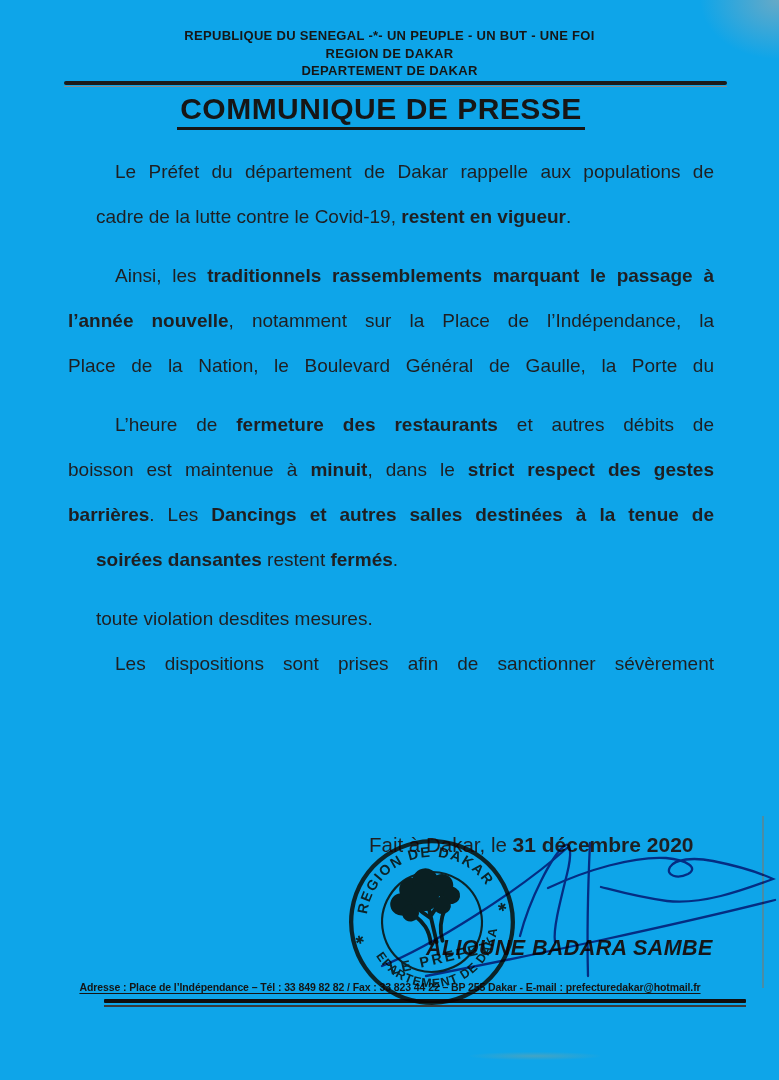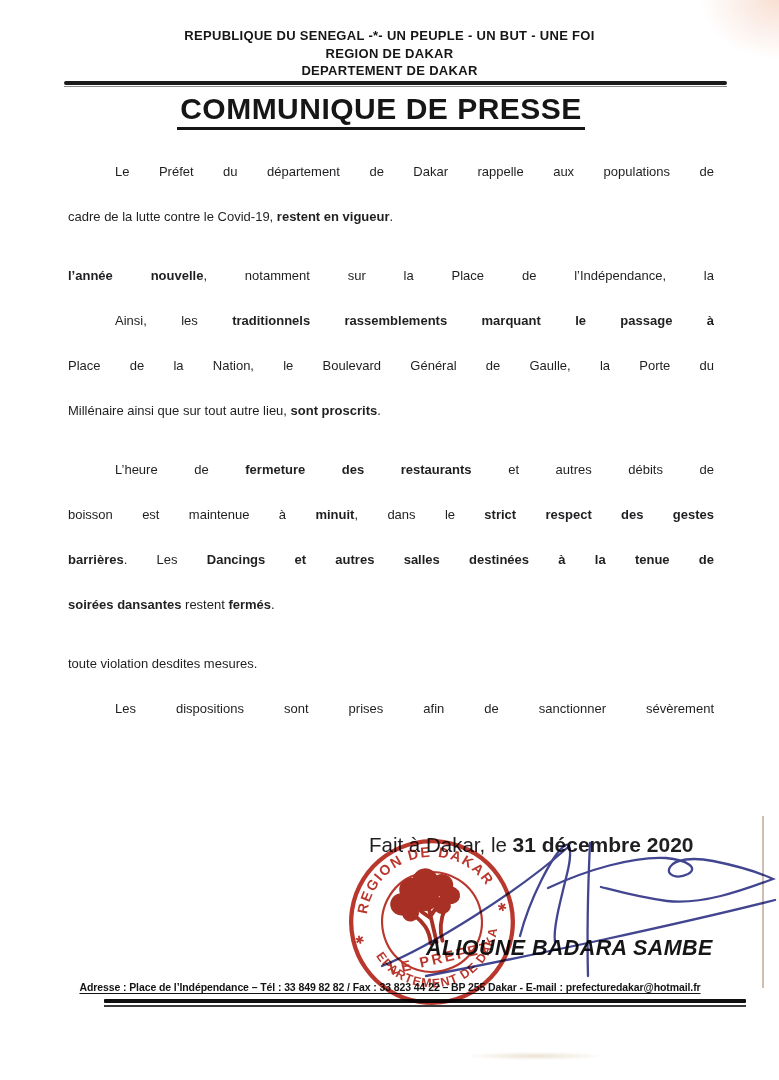"REPUBLIQUE DU SENEGAL -*- UN" .page { background: #ffffff -> #0ea5e9 }
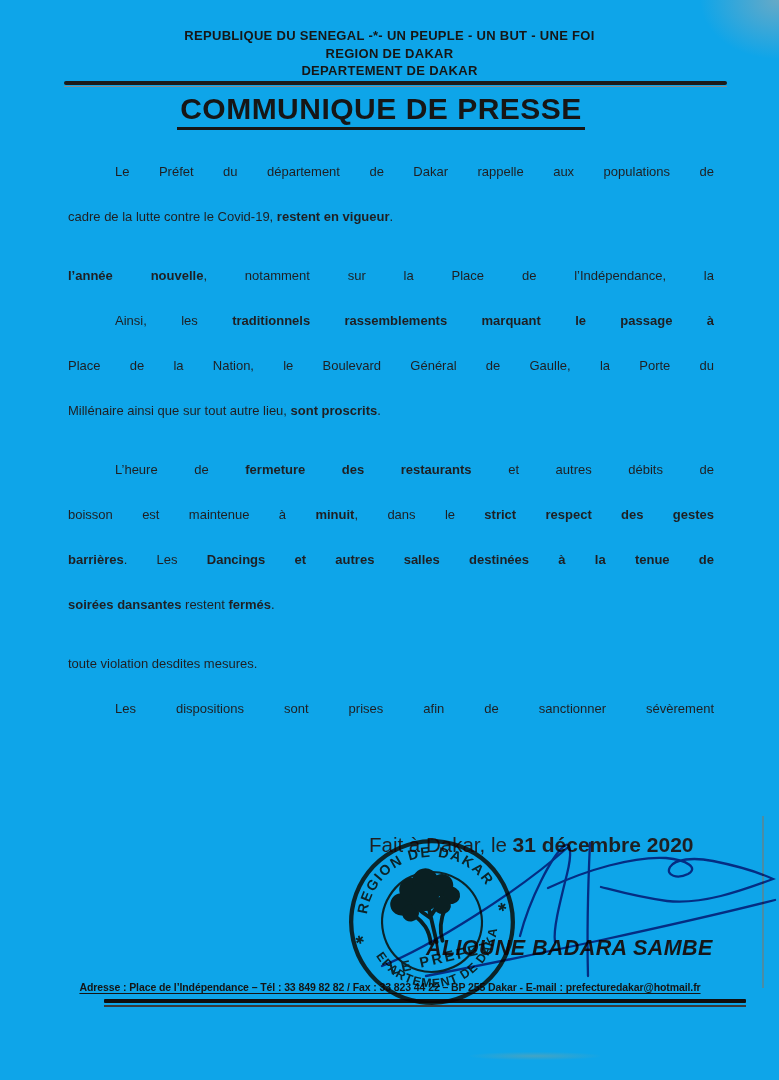"Le Préfet du département de" .bodytext { font-size: 13px -> 19px }
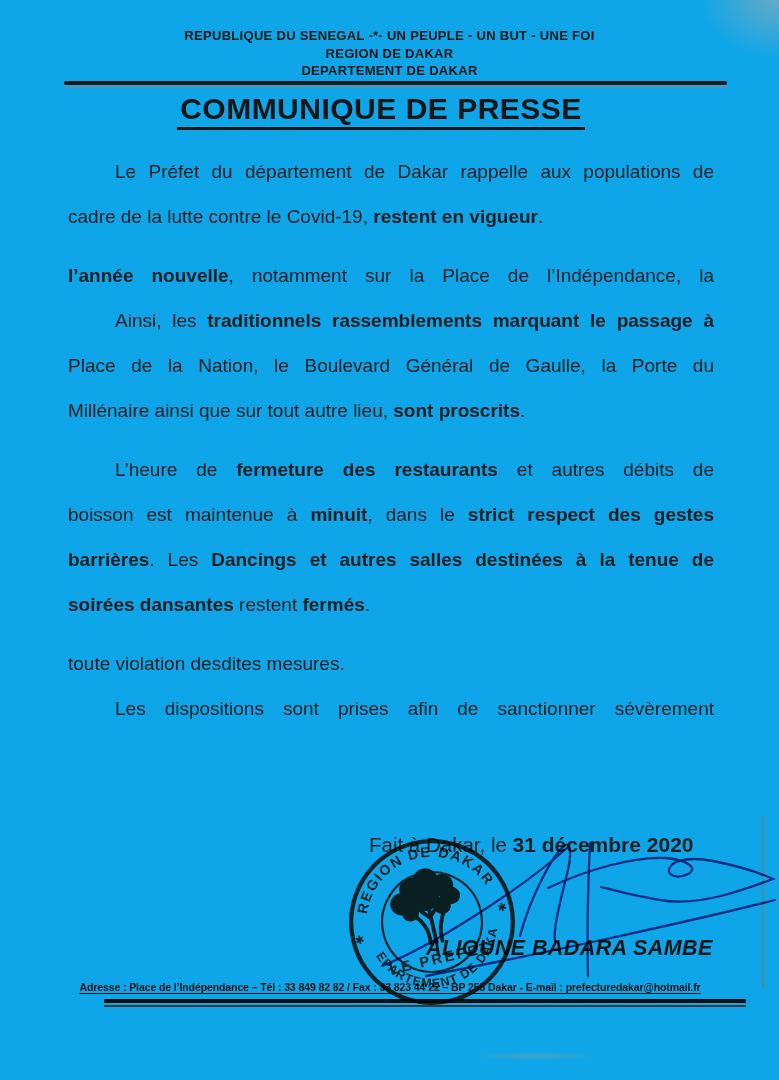"cadre de la lutte contre" .line.last { margin-left: none -> 28px }
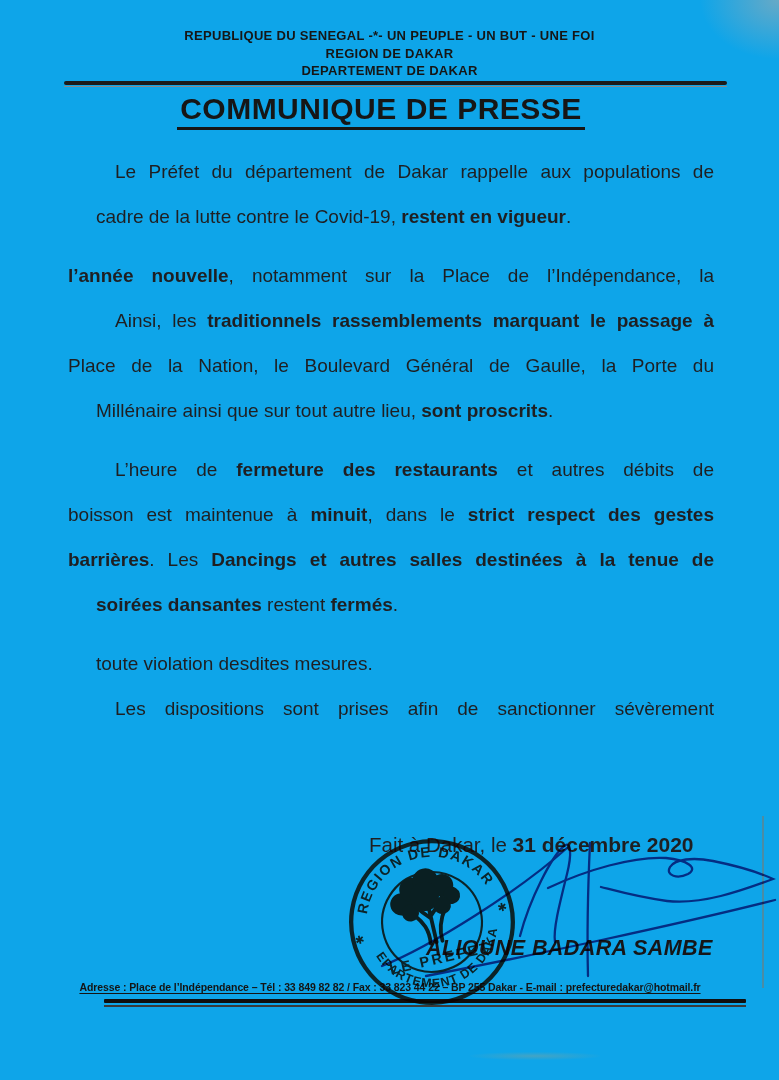"l’année nouvelle, notamment sur la" div.line { order: before "Ainsi, les traditionnels rassemblements" -> after "Ainsi, les traditionnels rassemblements" }
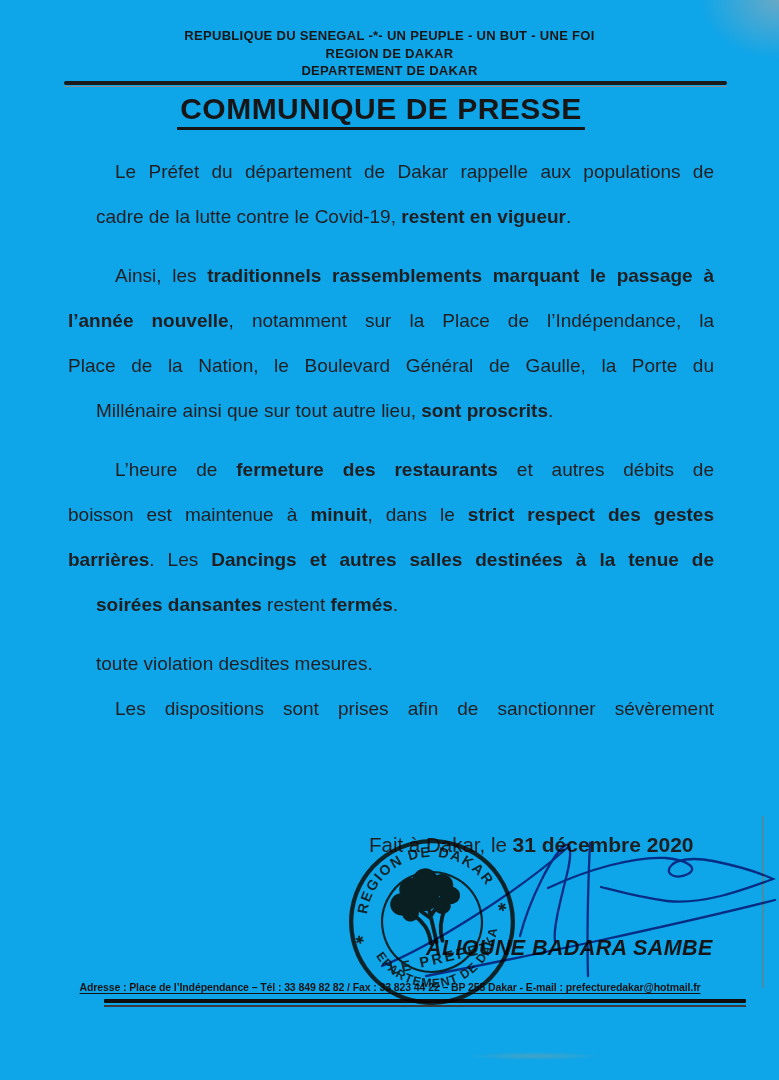"Millénaire ainsi que sur tout" div.line { html: <div><span>Millénaire ainsi que sur tout autre lieu, </span><span>sont proscrits</span><span>.</span></div> -> none }
